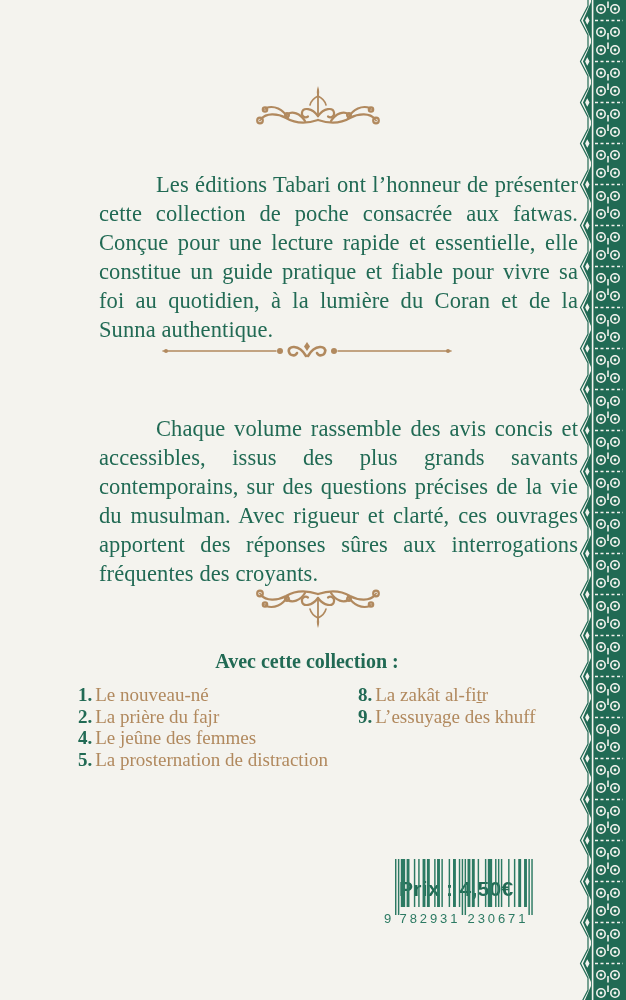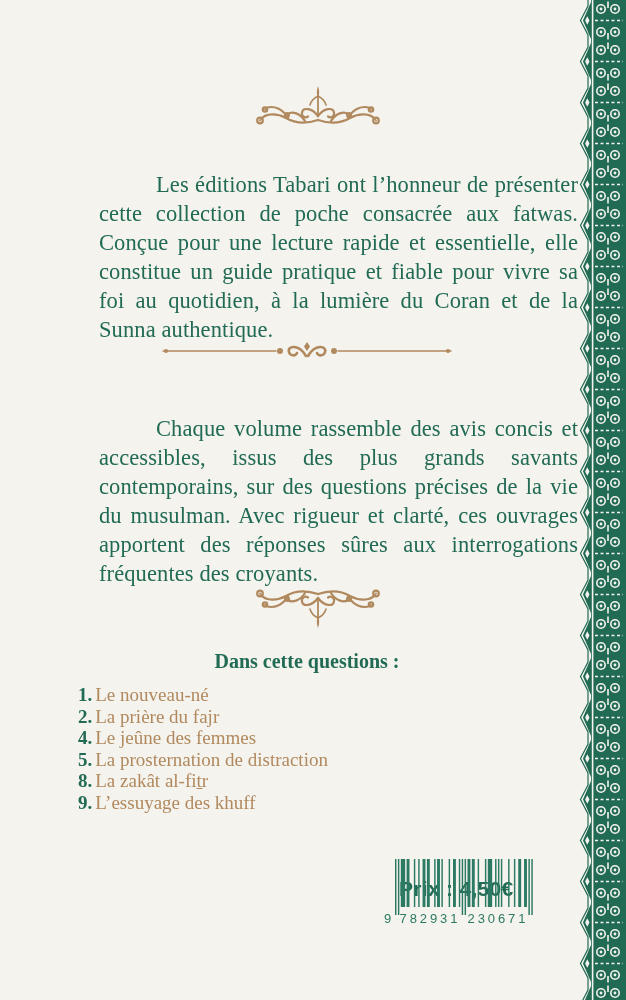"Dans cette questions :" div.heading { text: Dans cette questions -> Avec cette collection }
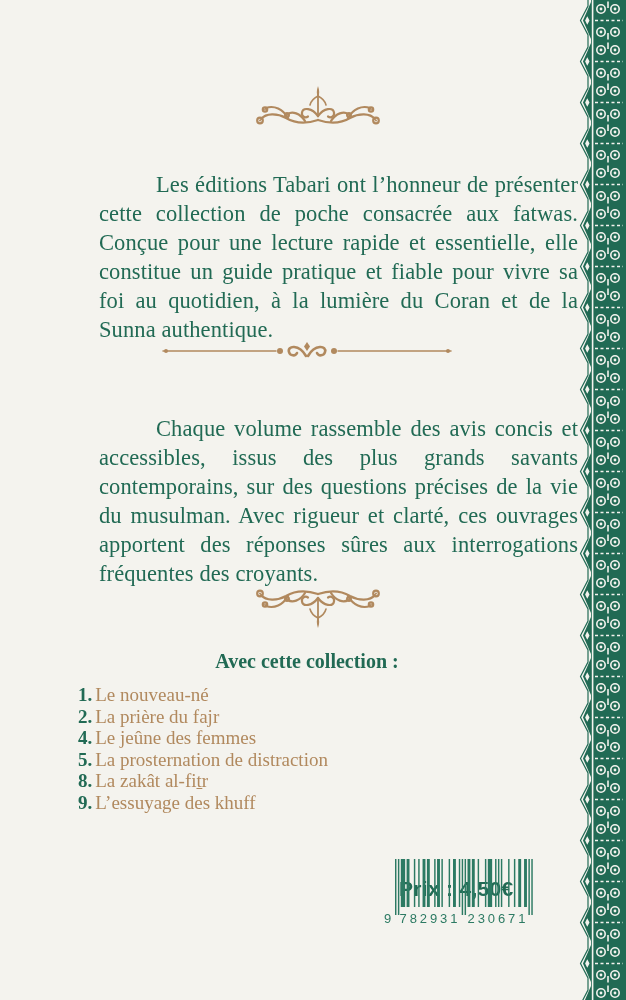"1. Le nouveau-né" .collection { flex-direction: column -> none; gap: 0 -> 28px }
